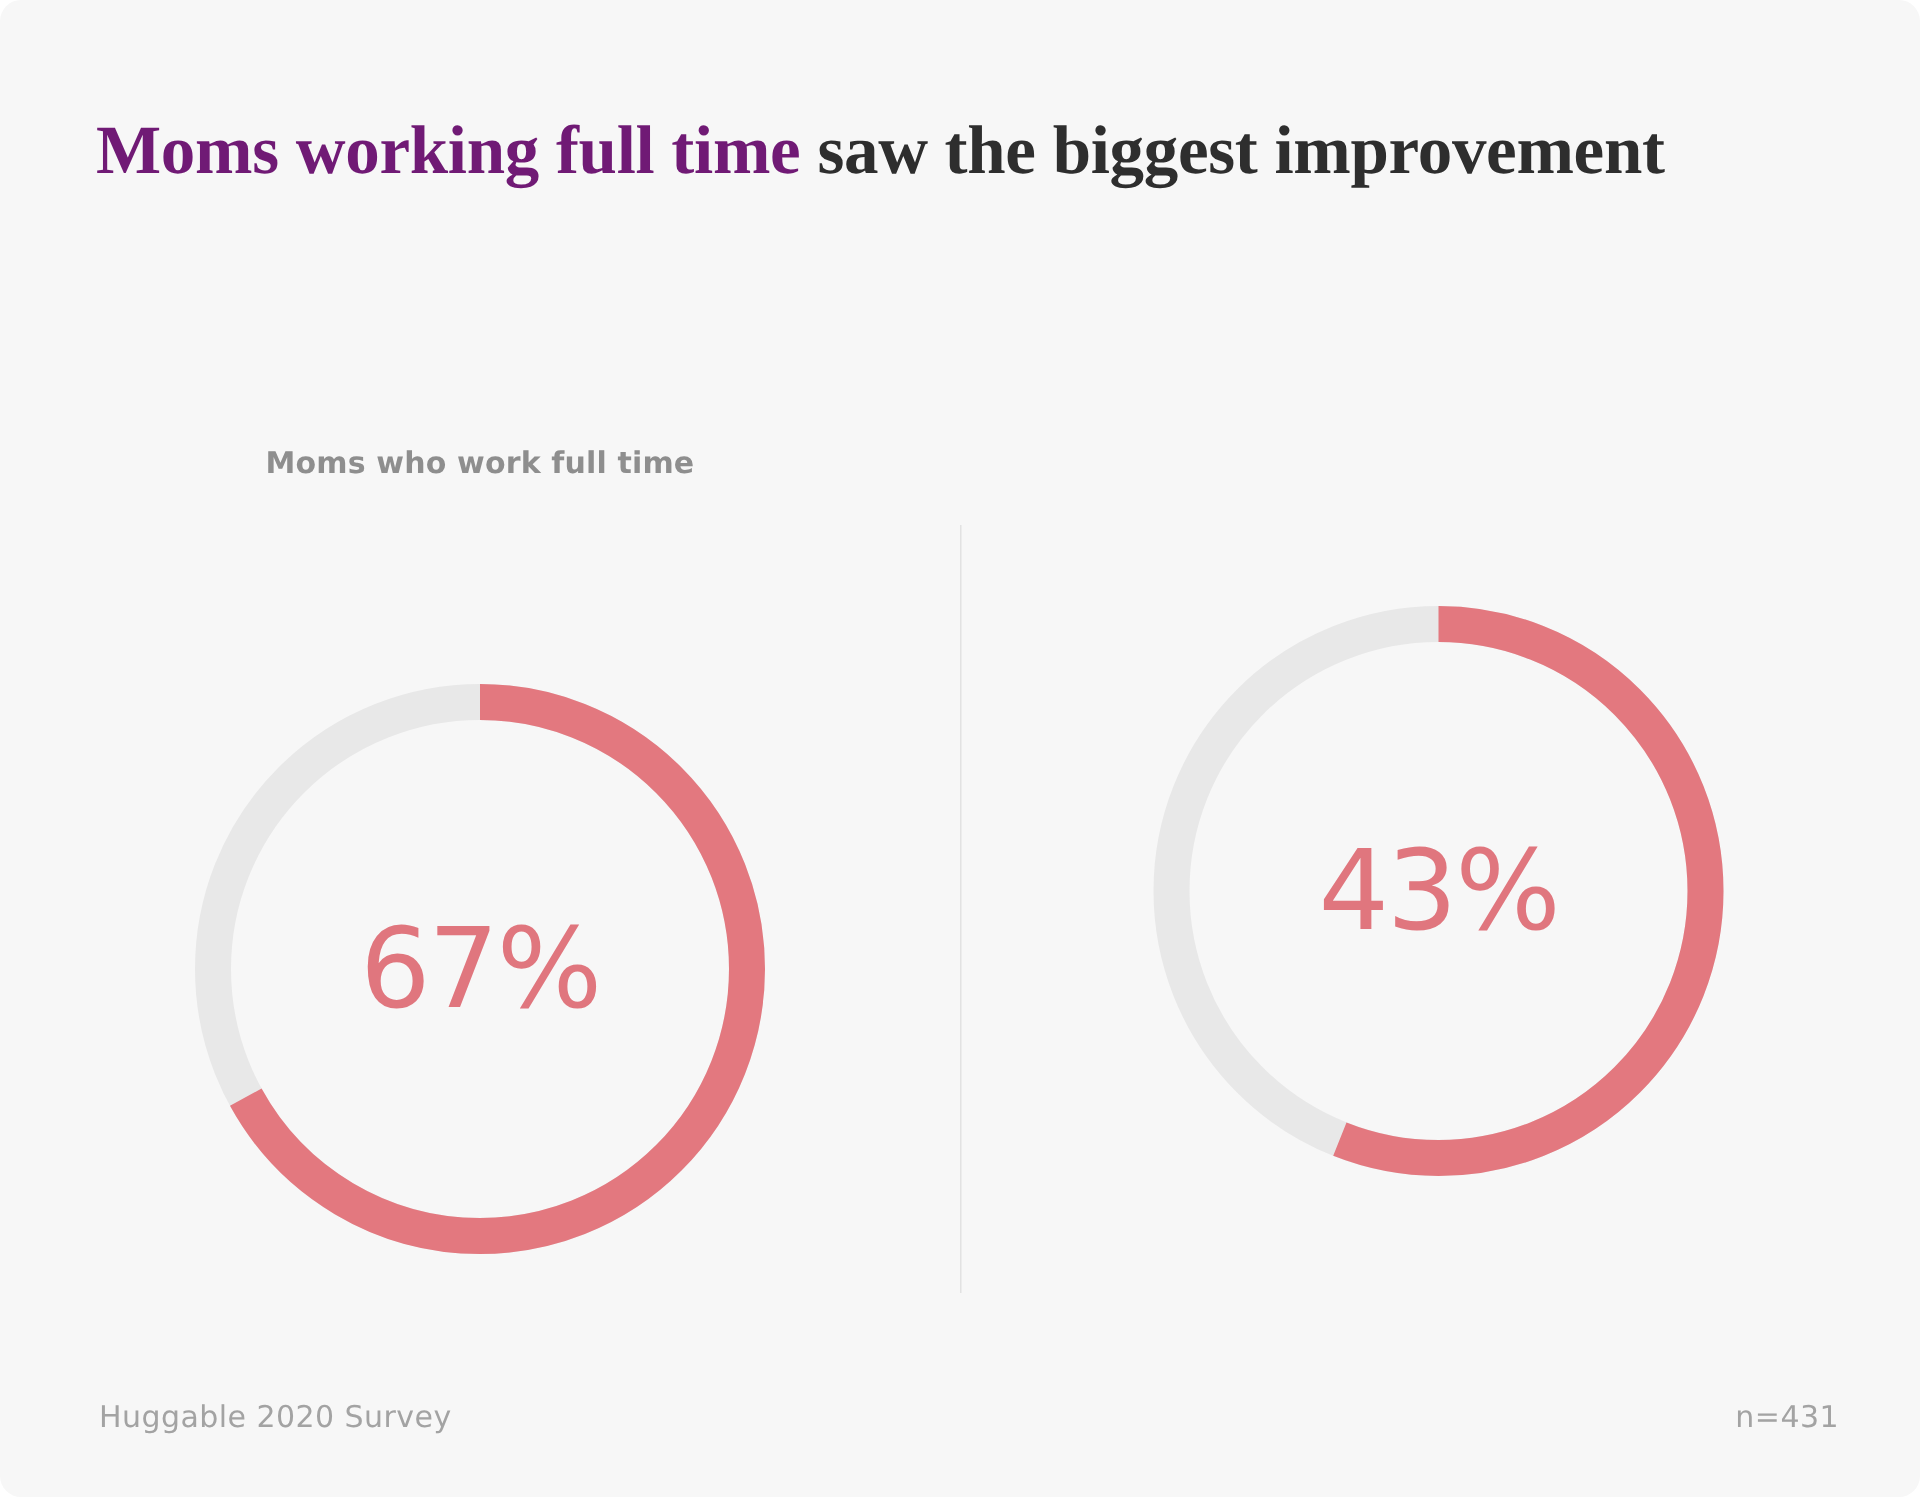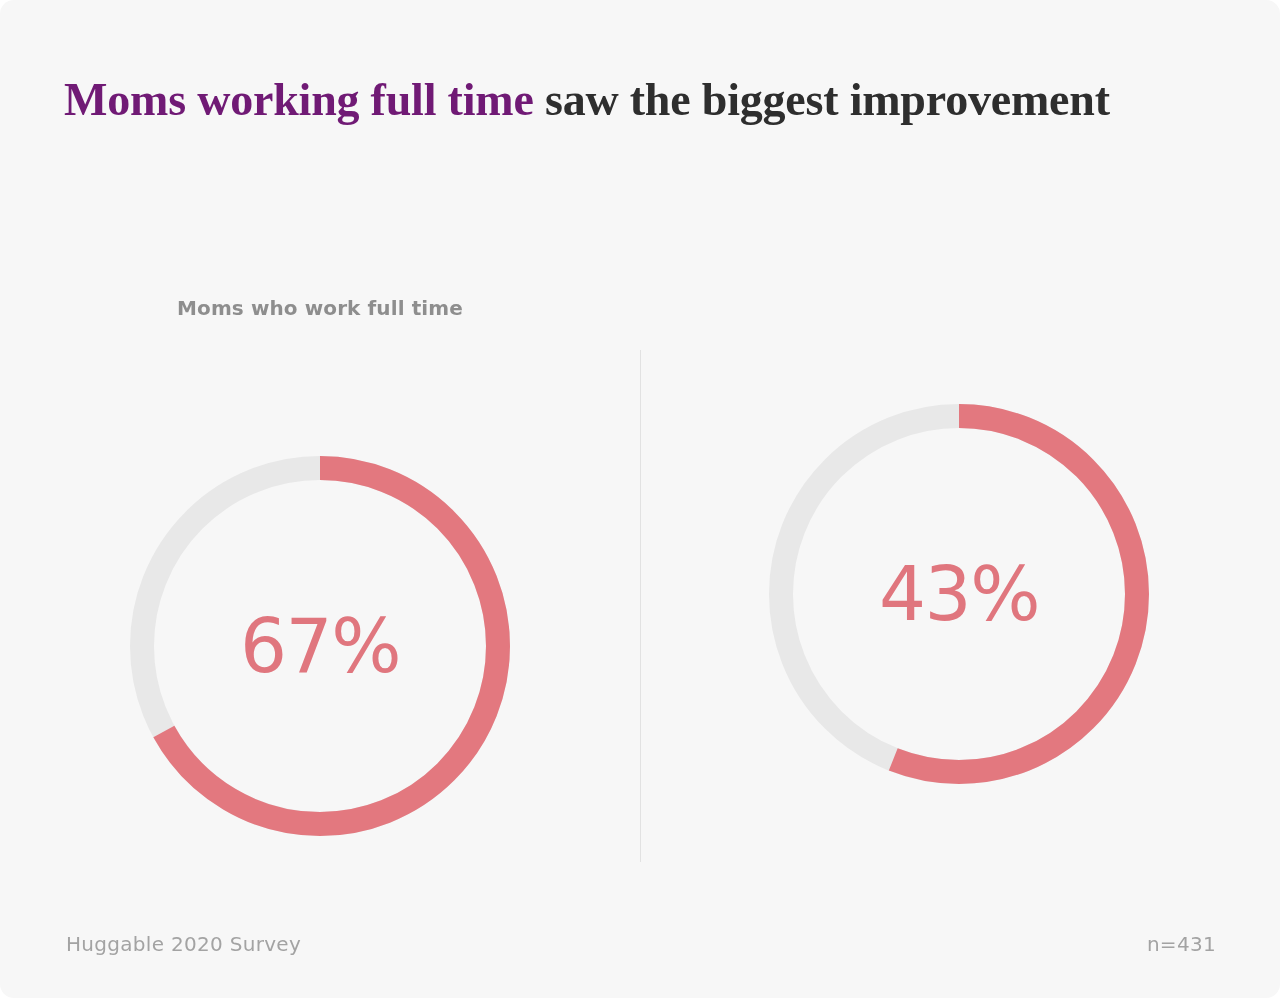"Huggable 2020 Survey" #footer { right: 64px -> 54px }
